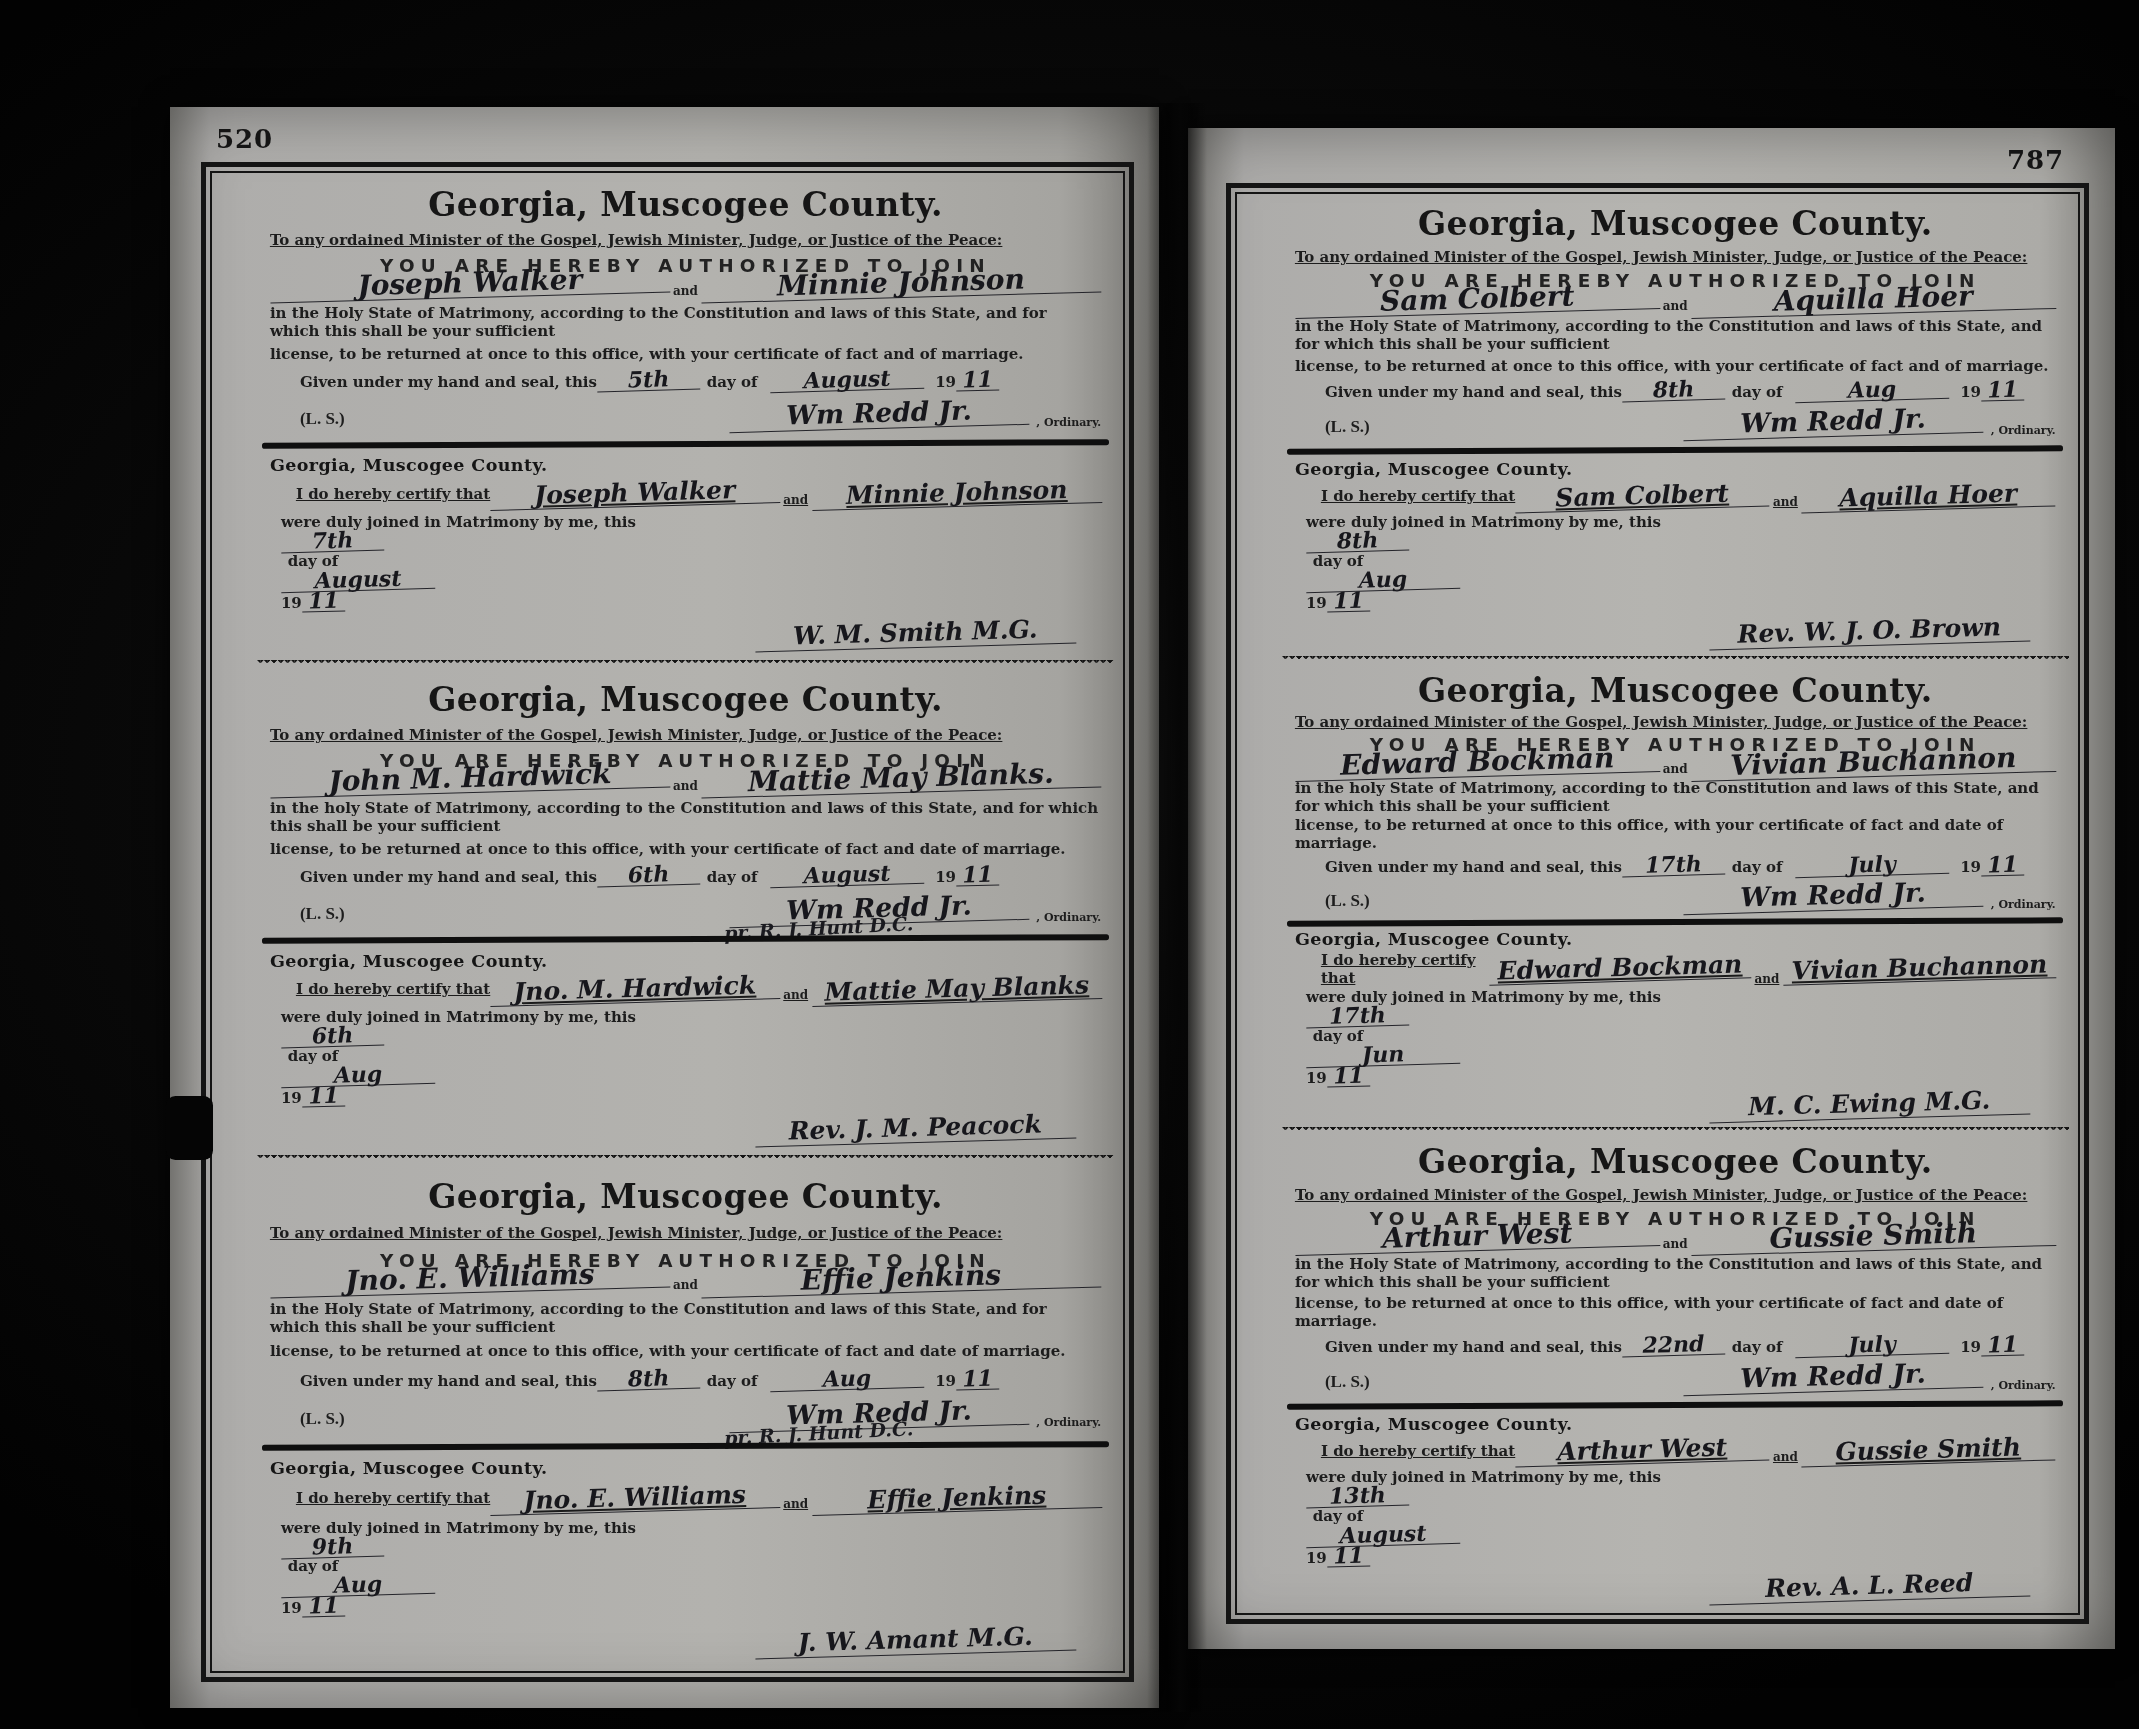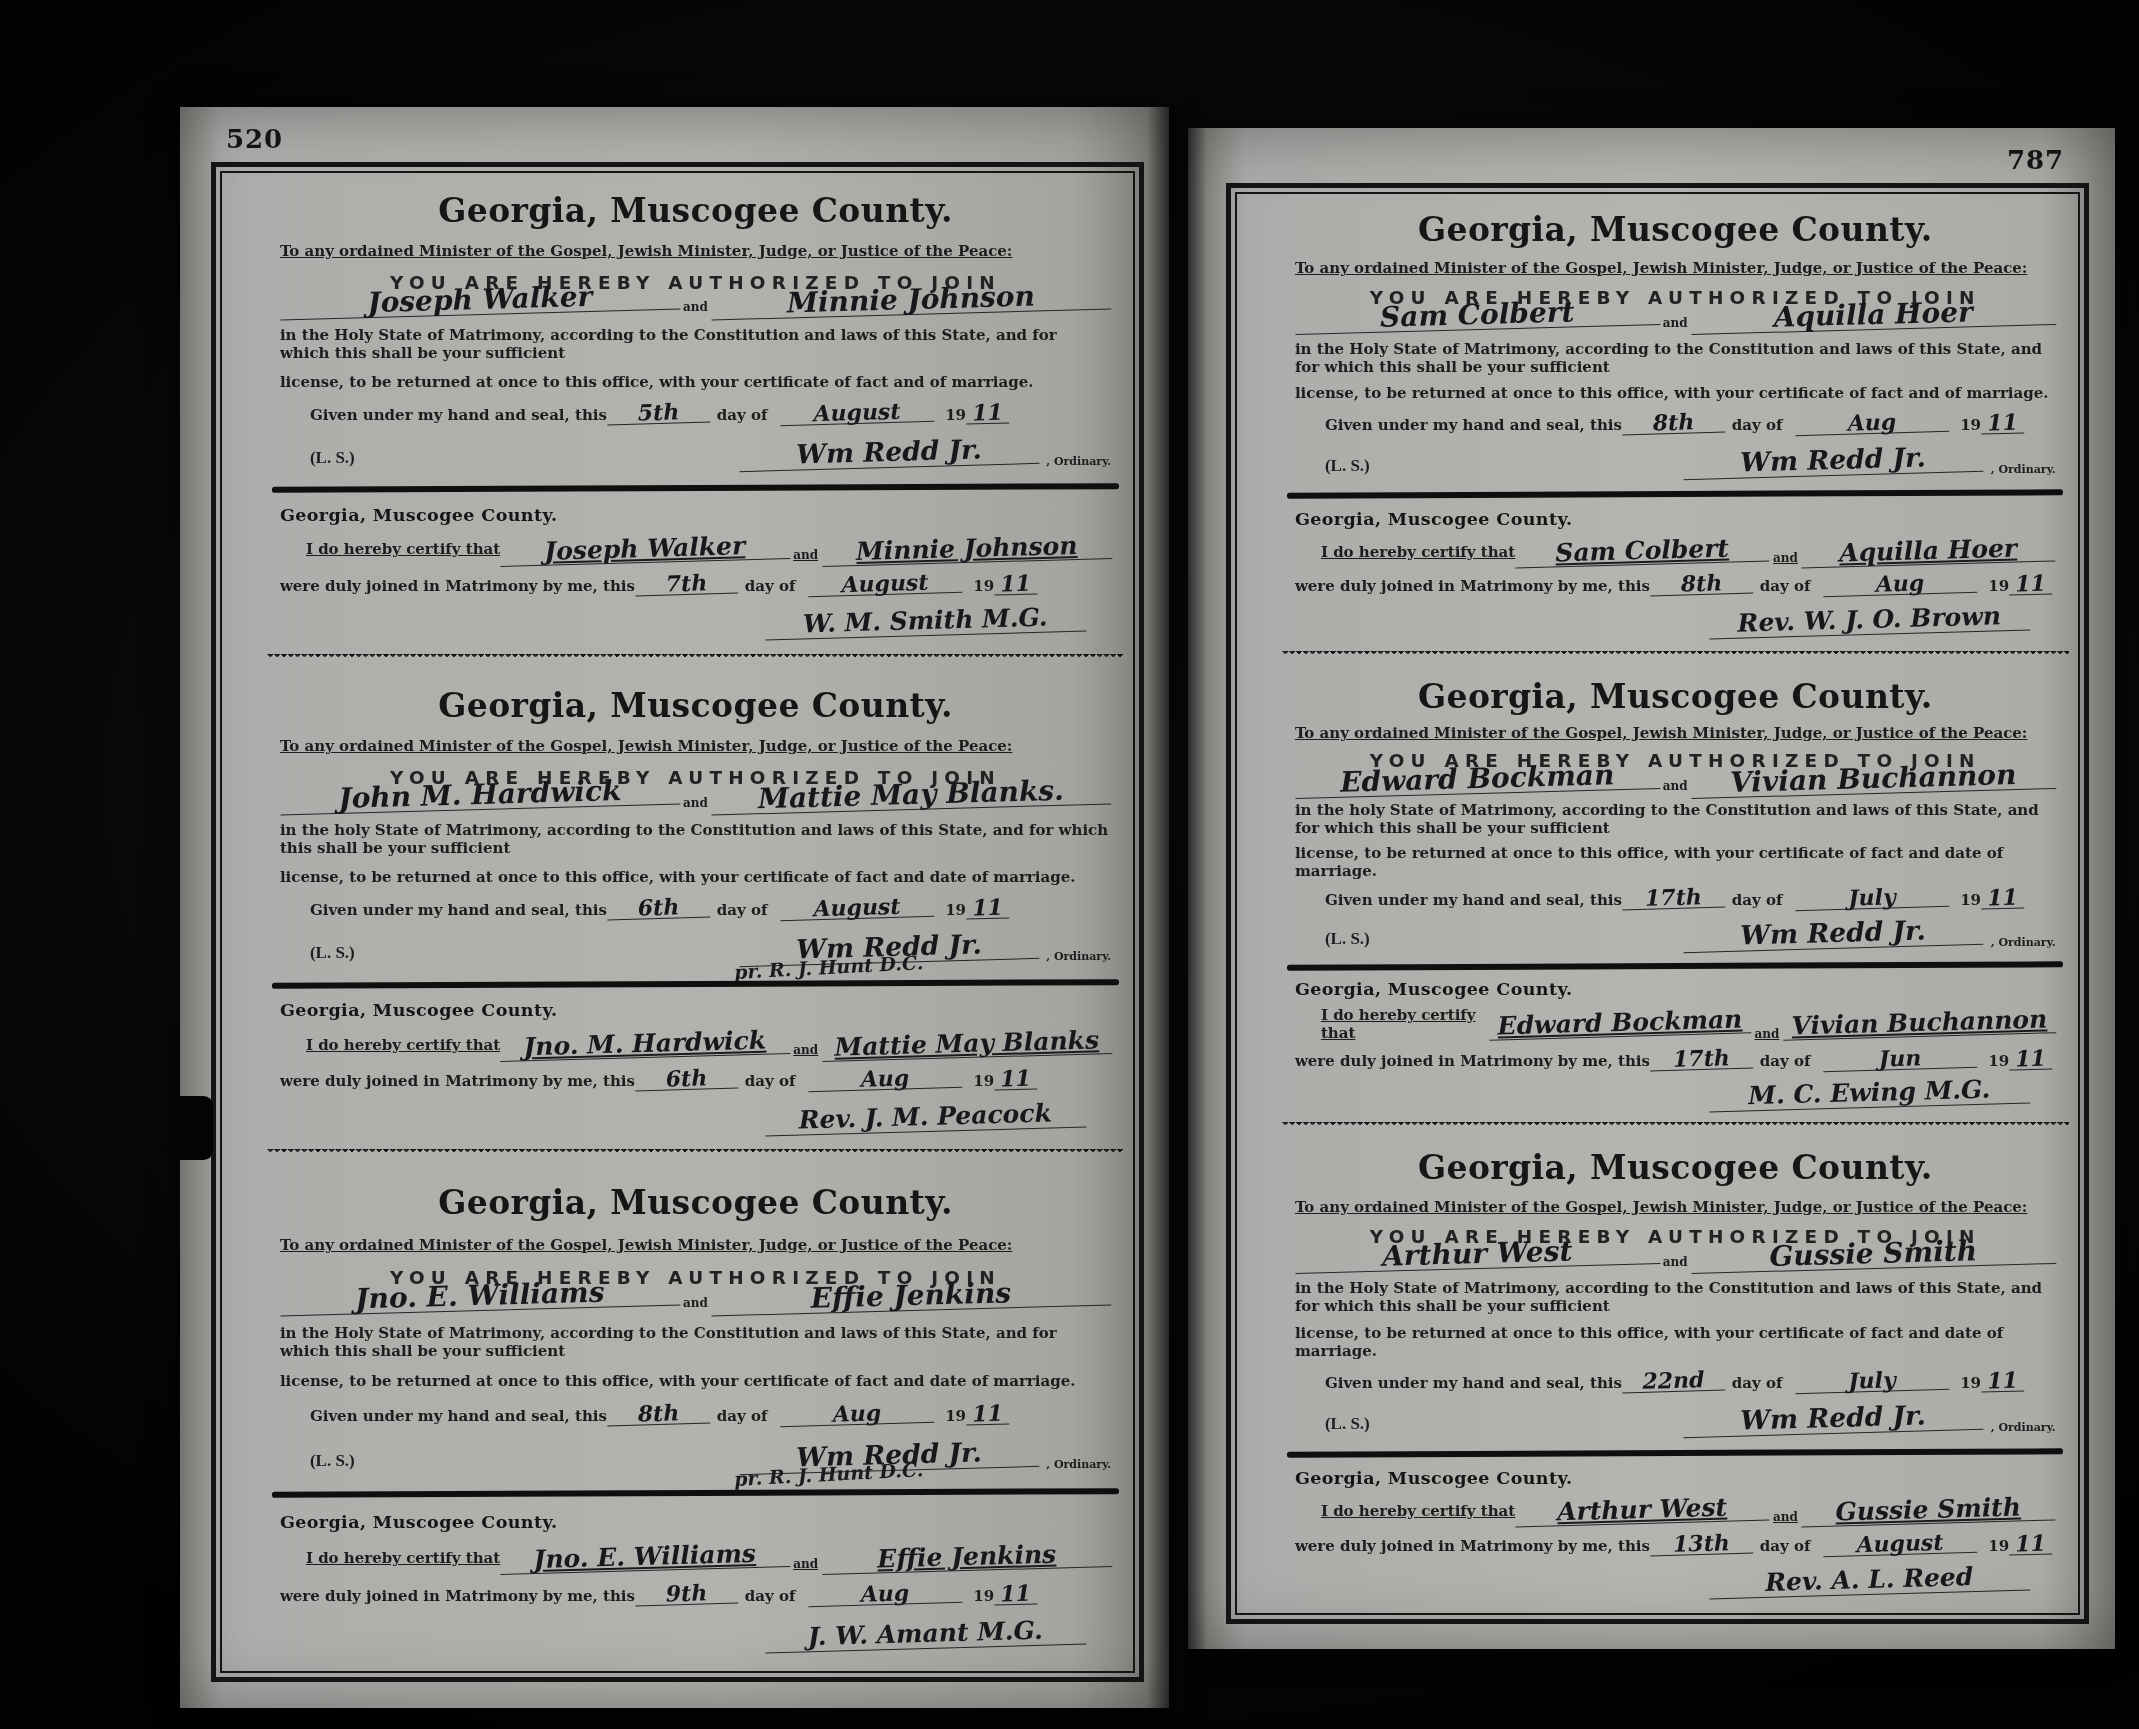"520" .page-left { left: 180px -> 170px }
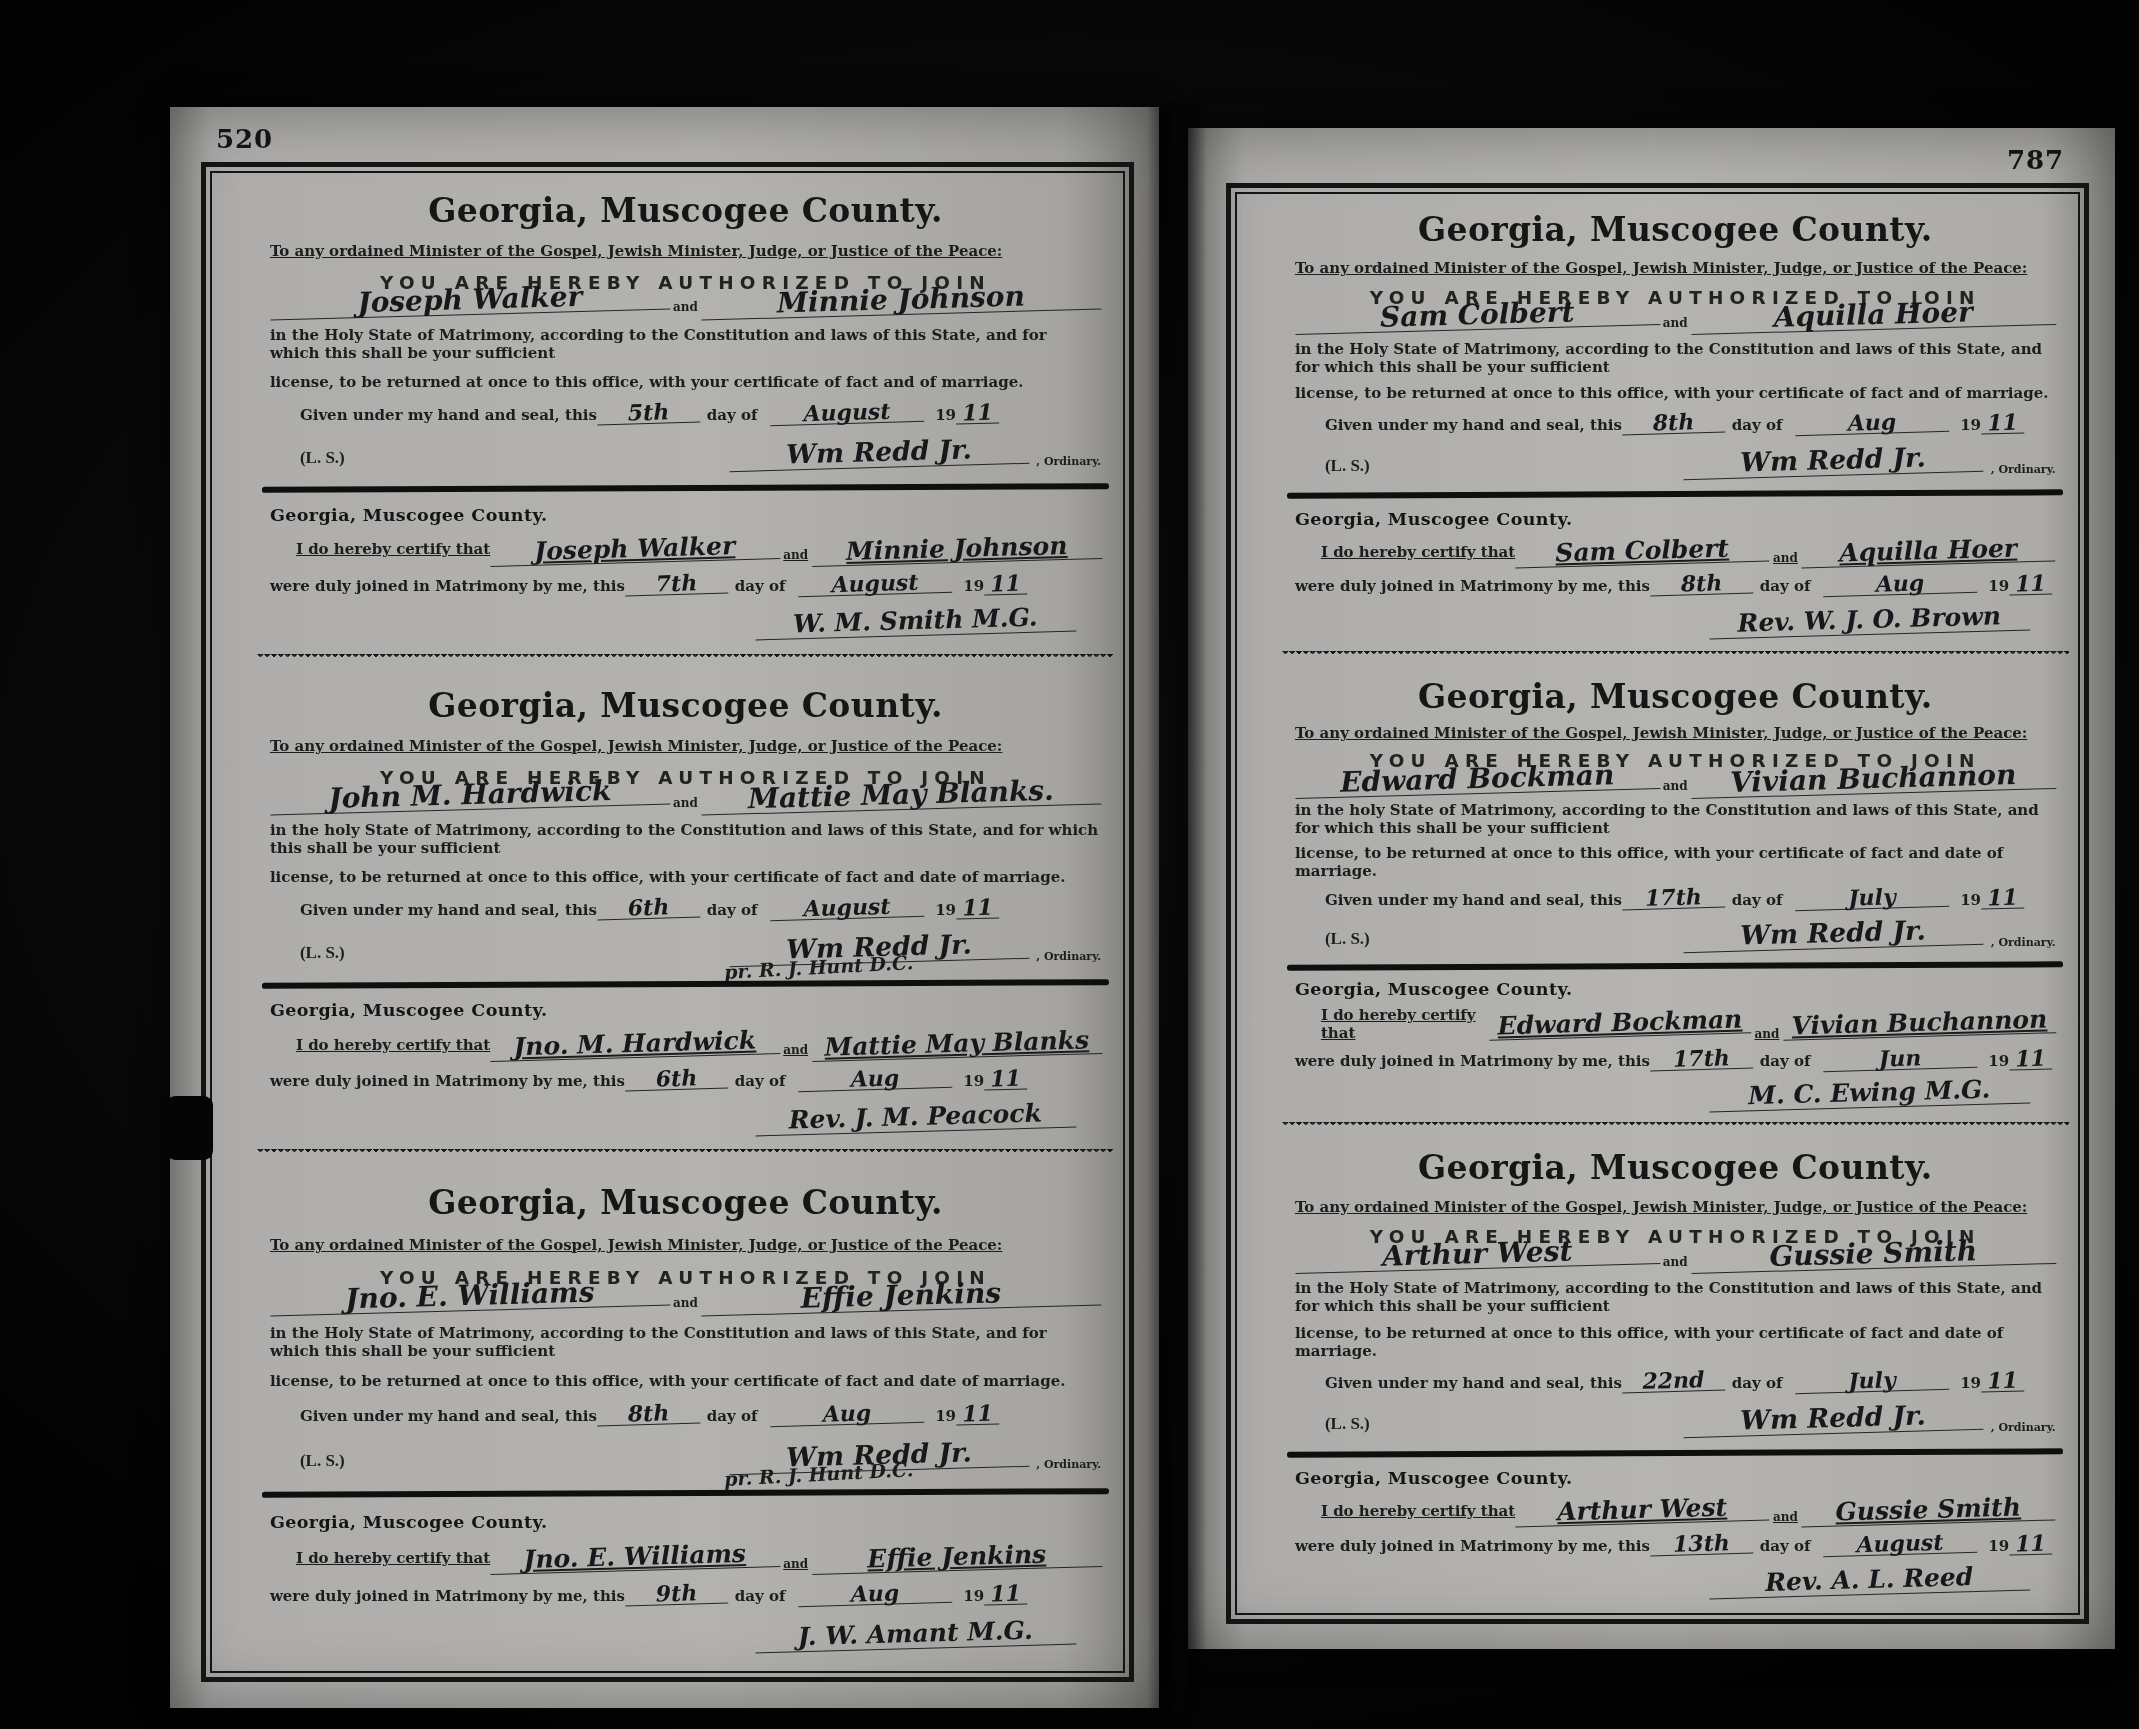"were duly joined in Matrimony" .joined-row { flex-direction: none -> column }
